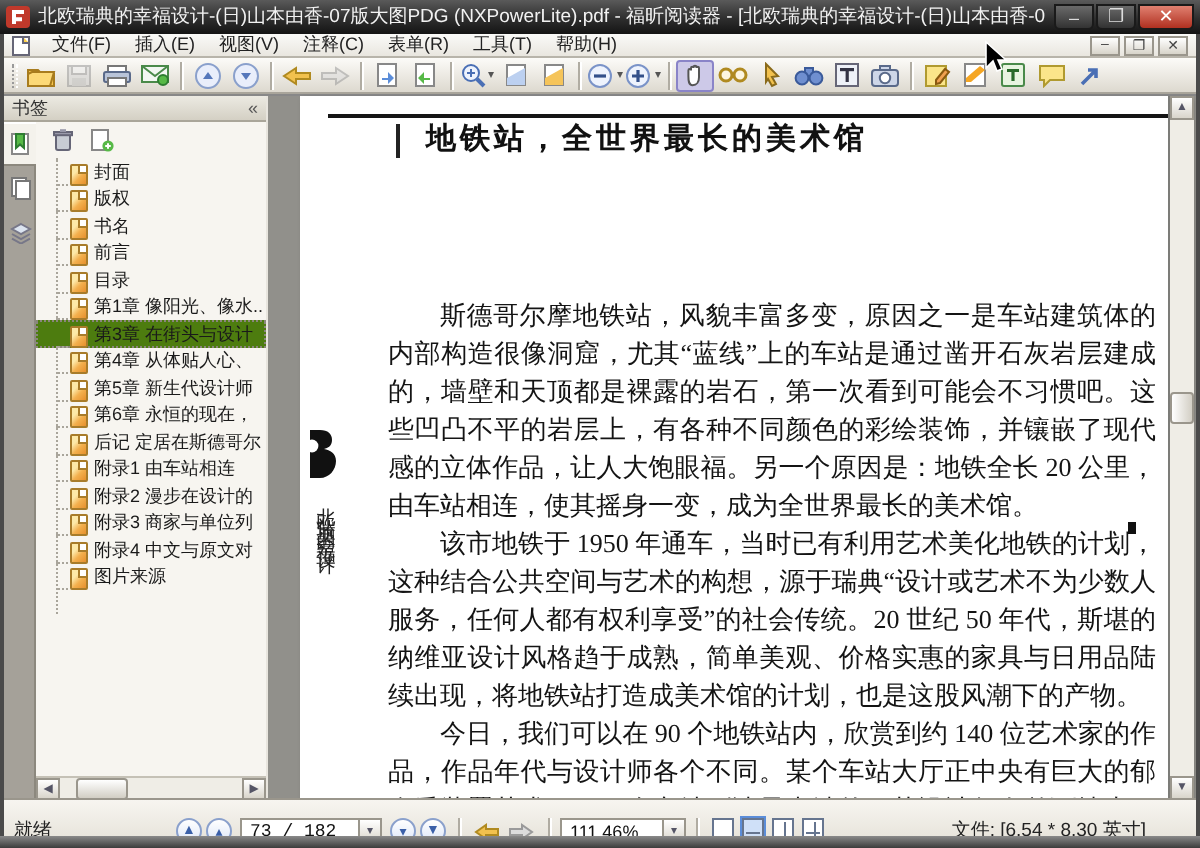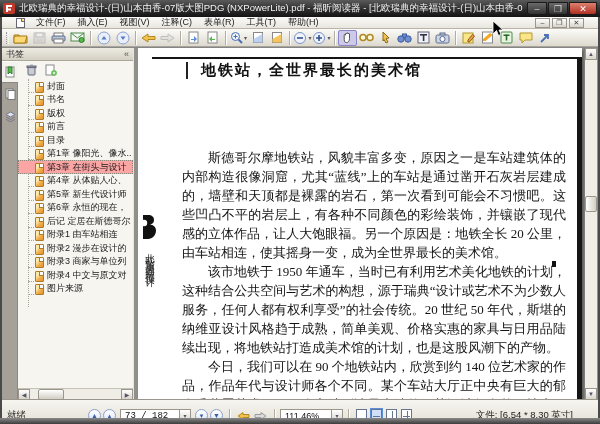"文件(F)" .menubar { padding: 0 14px -> 0 4px }
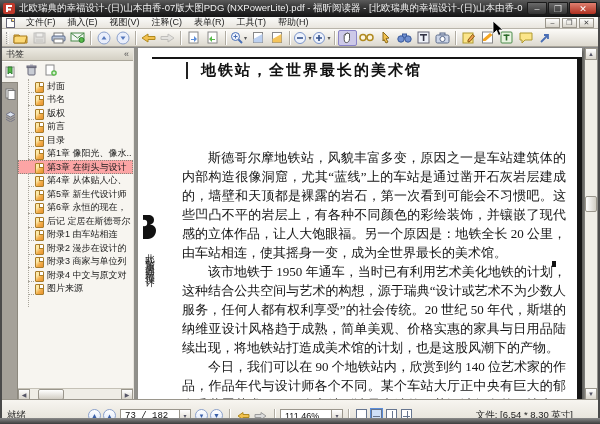"地铁站，全世界最长的美术馆" .page { left: 4px -> 16px }
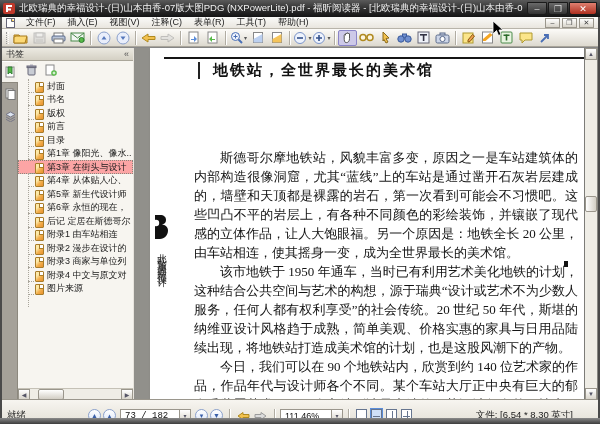"书名" div.bm-row { order: before "版权" -> after "版权" }
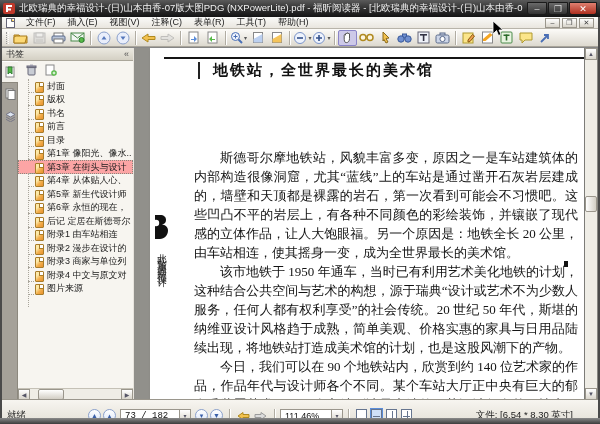"第3章 在街头与设计" .bm-row.sel { background: #fca5a5 -> #4d7c0f }
